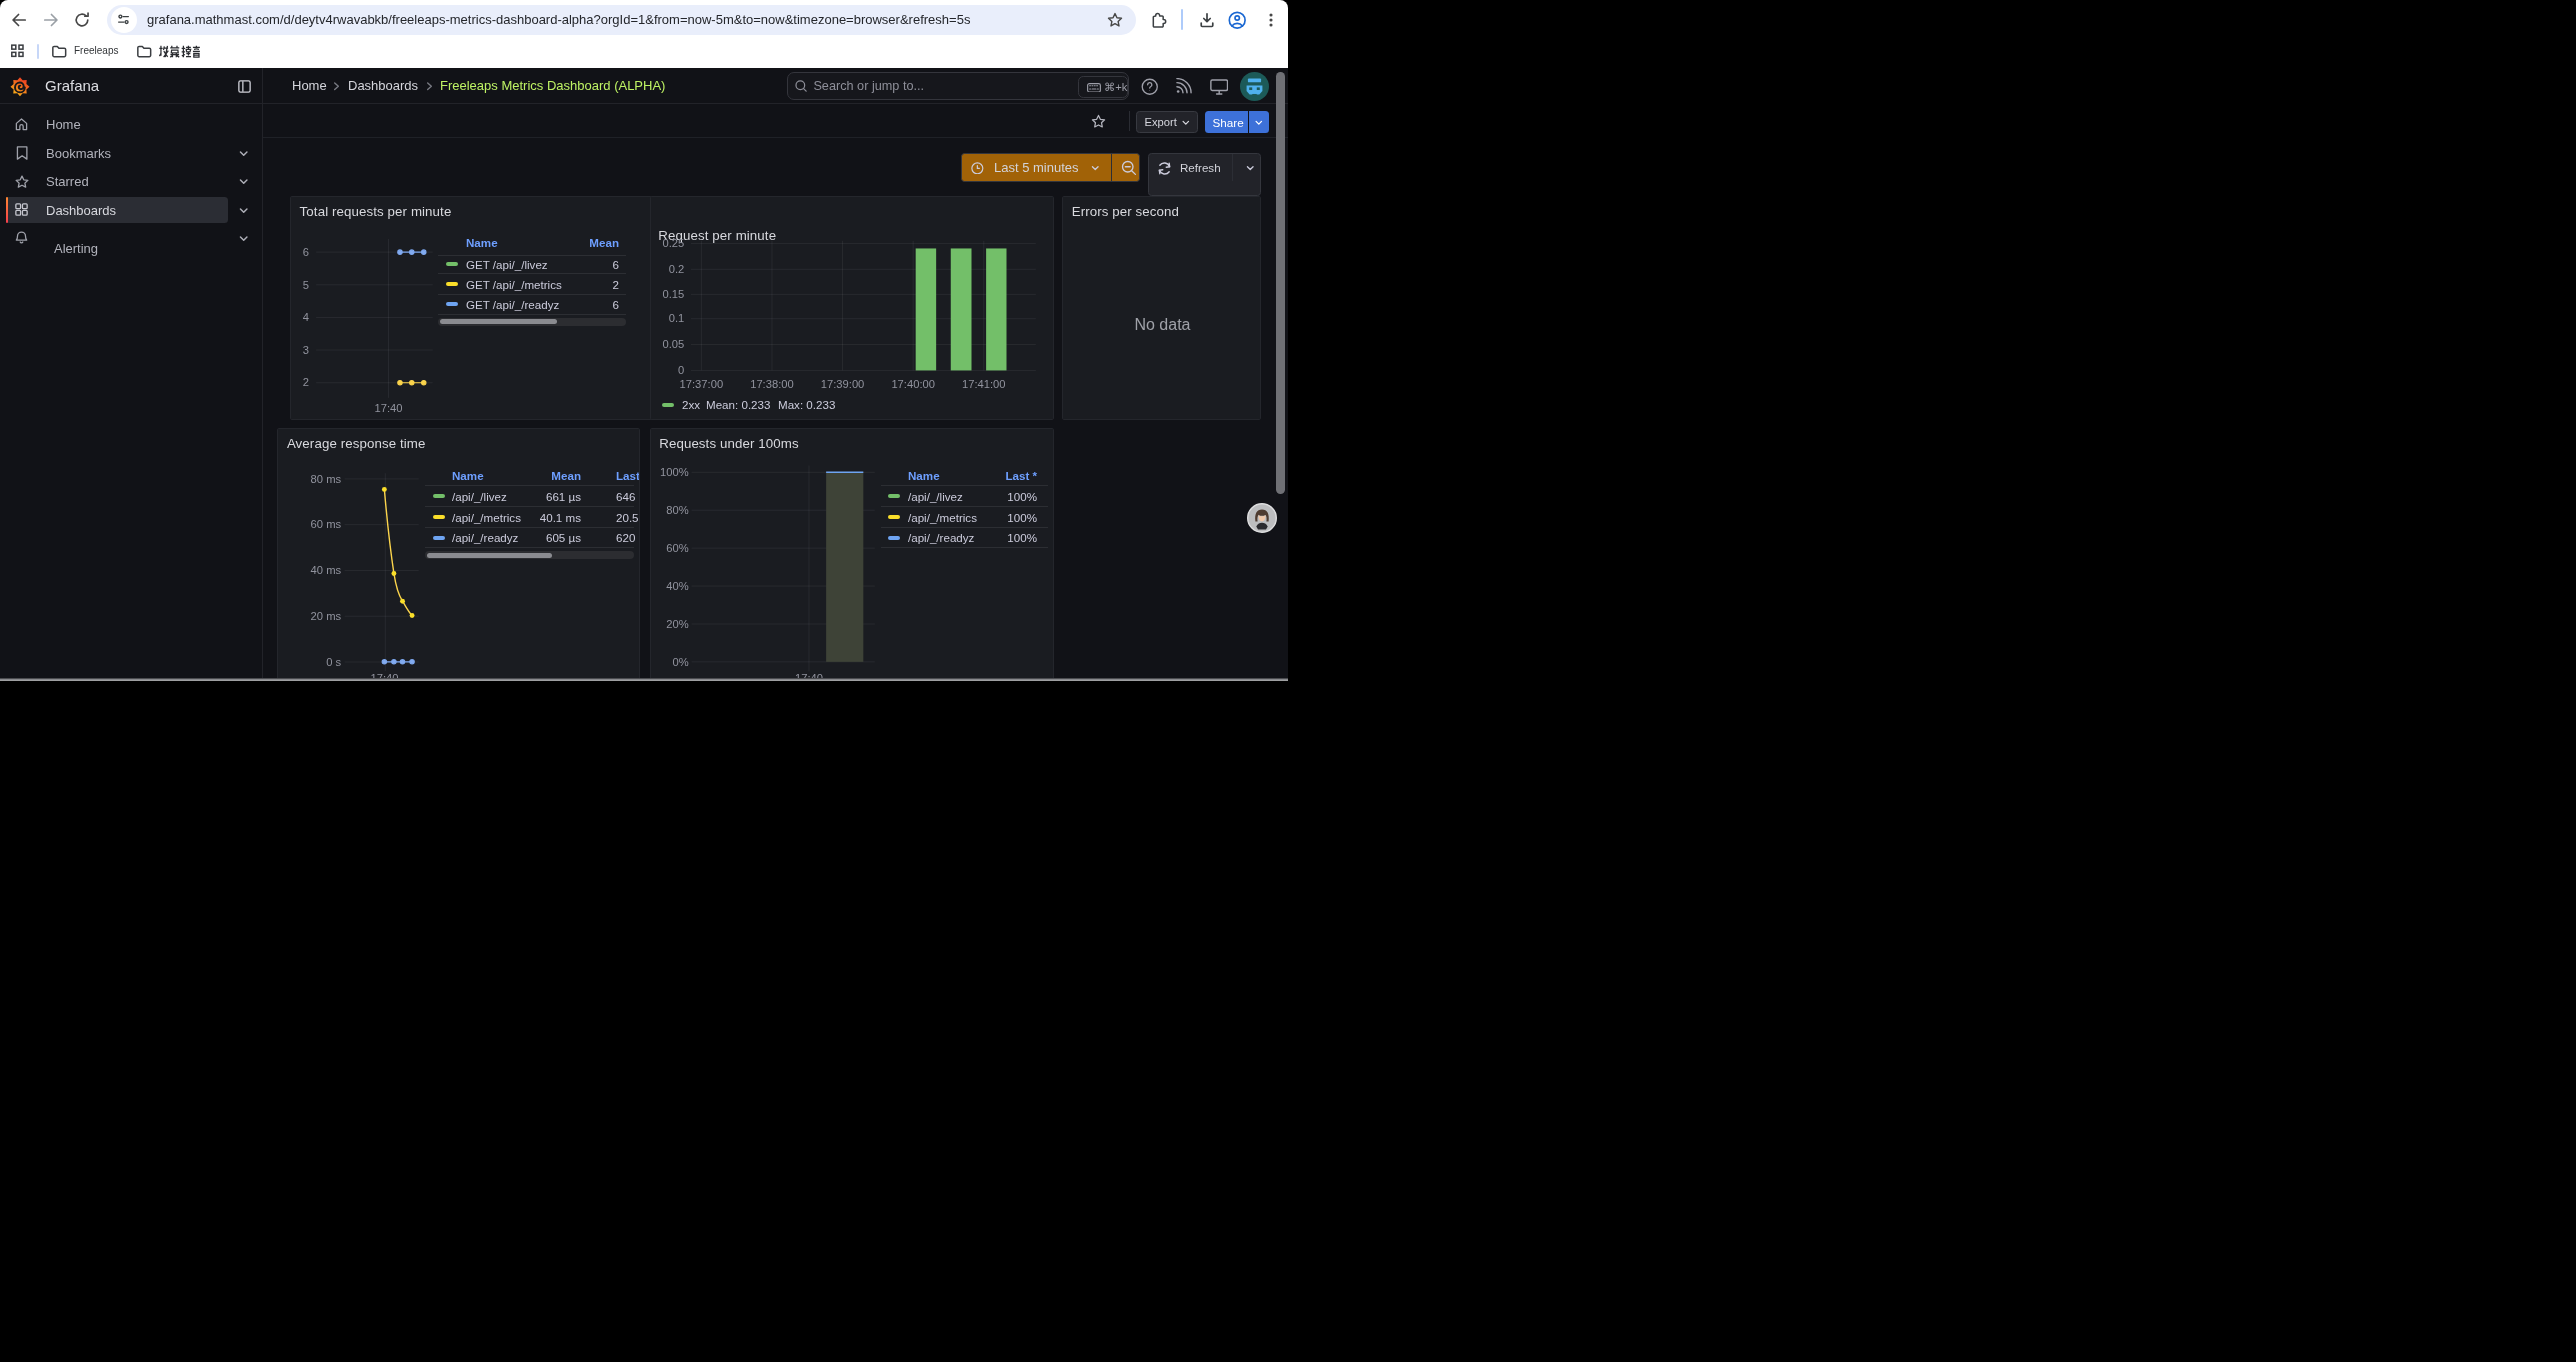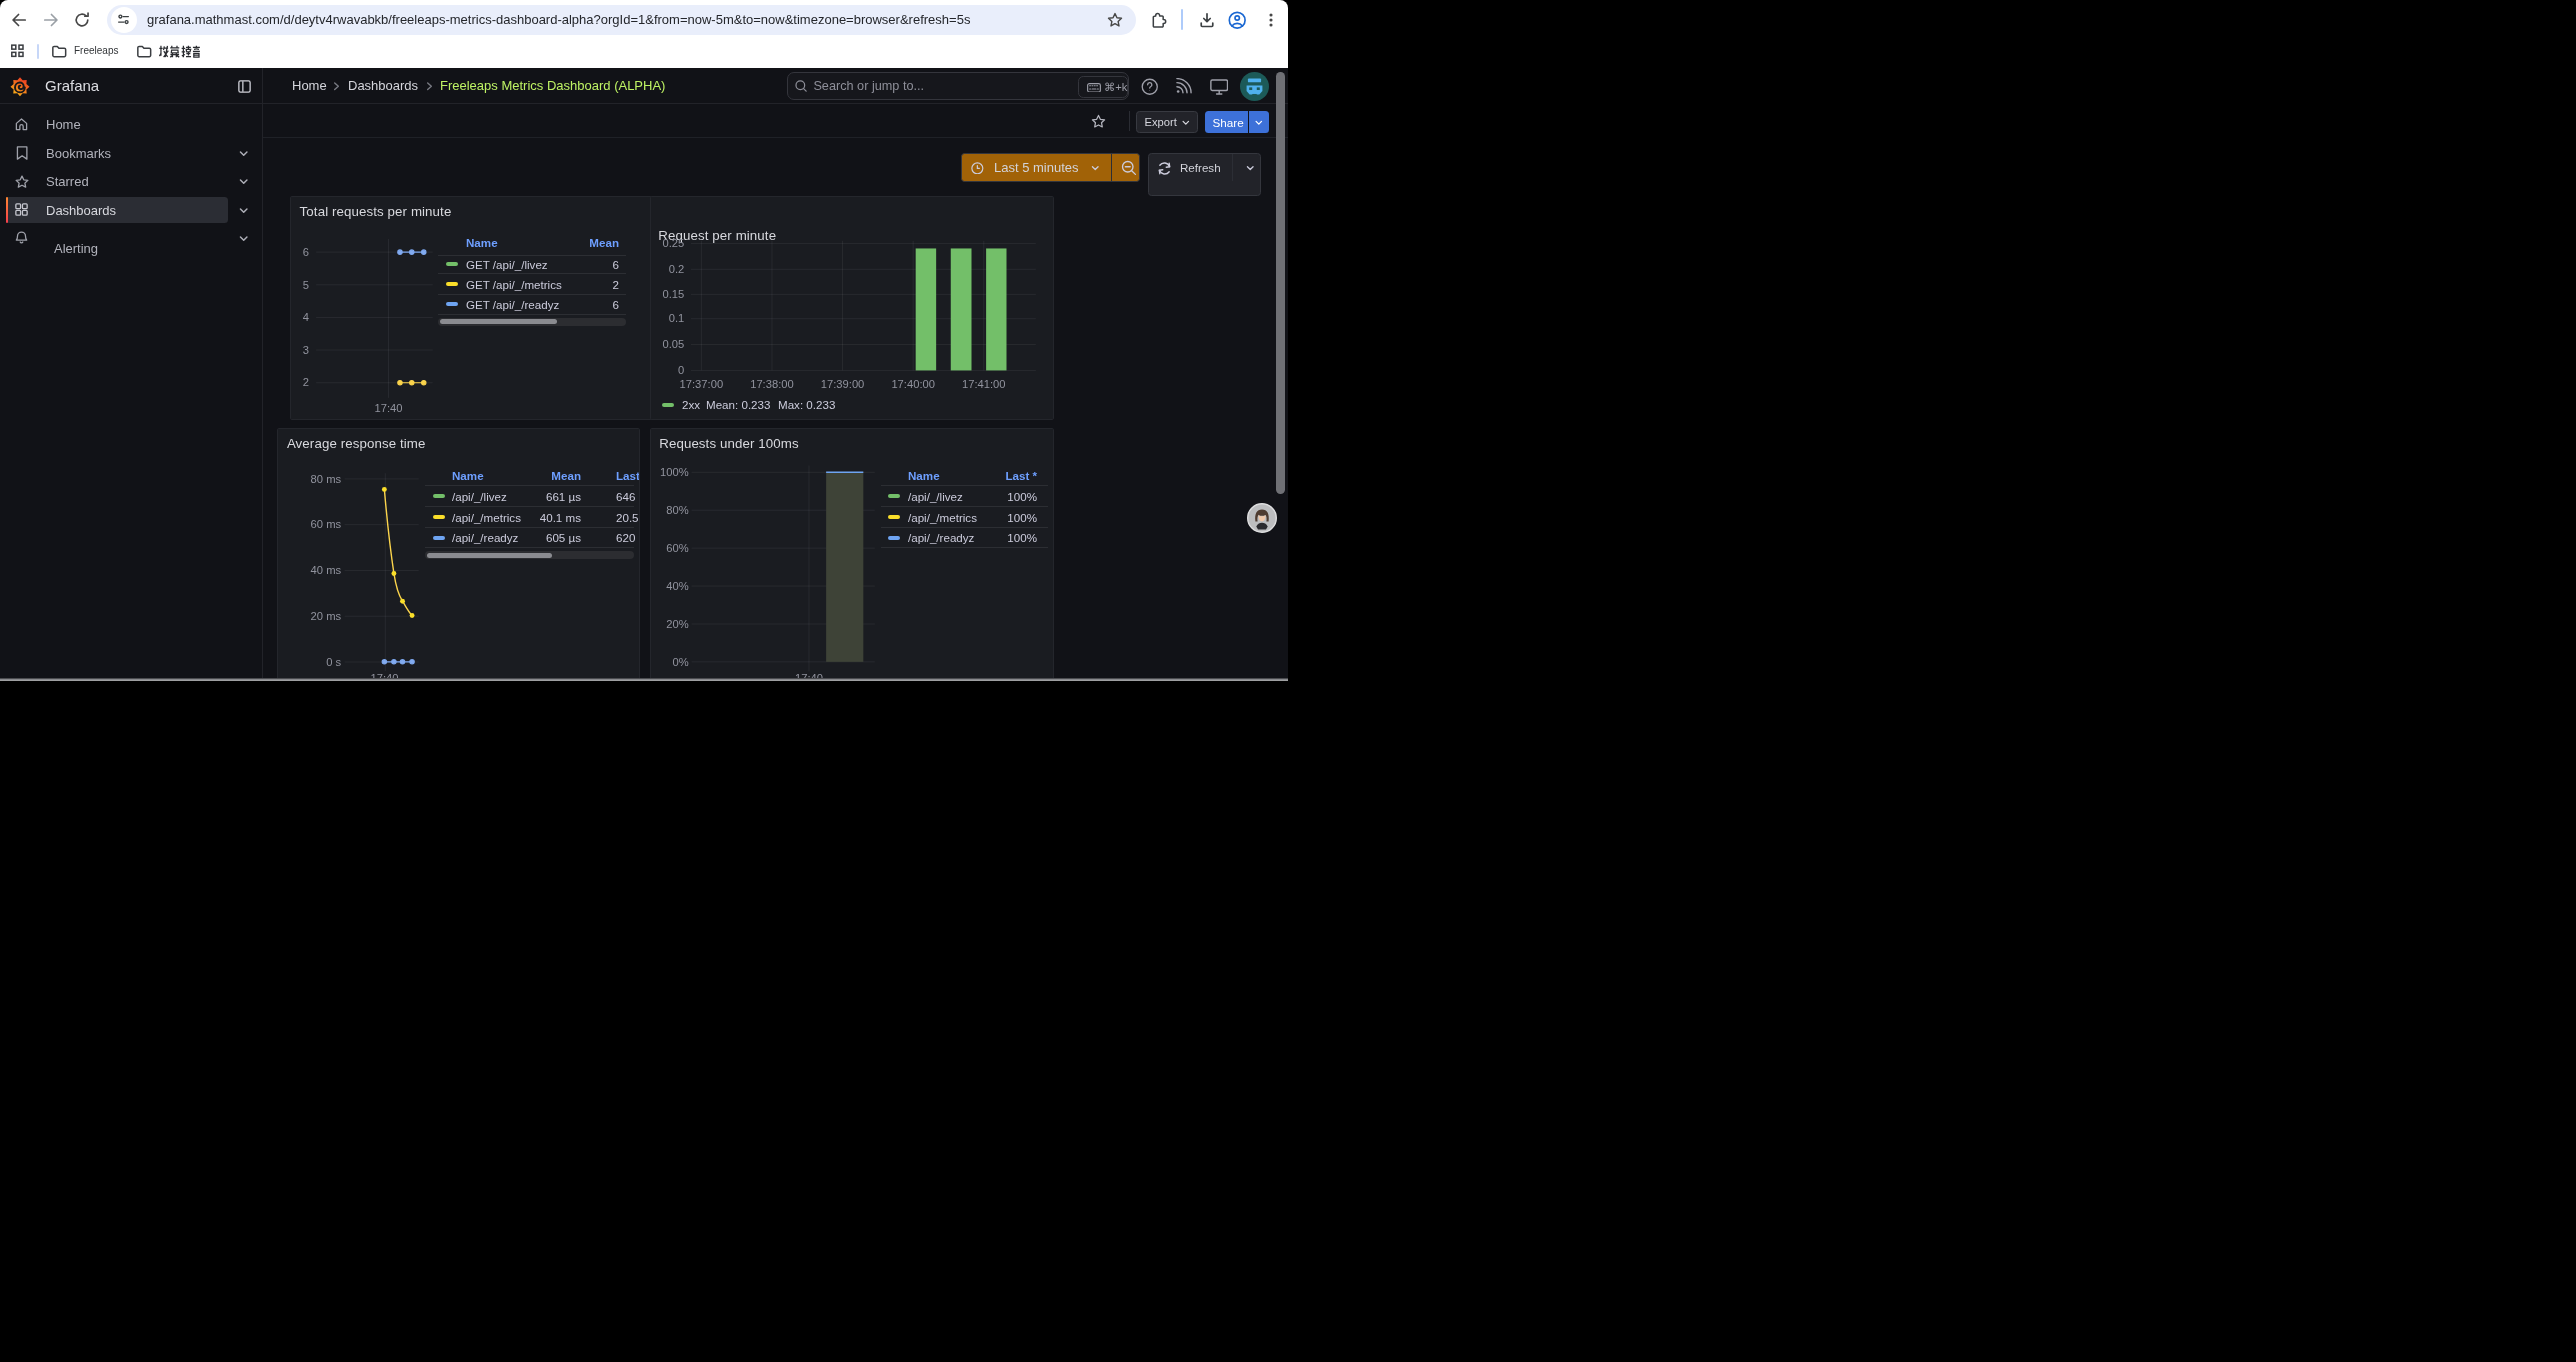"Errors per second" div.panel { html: none -> <div> <div>Errors per second</div> <div>No data</div> </div> }
